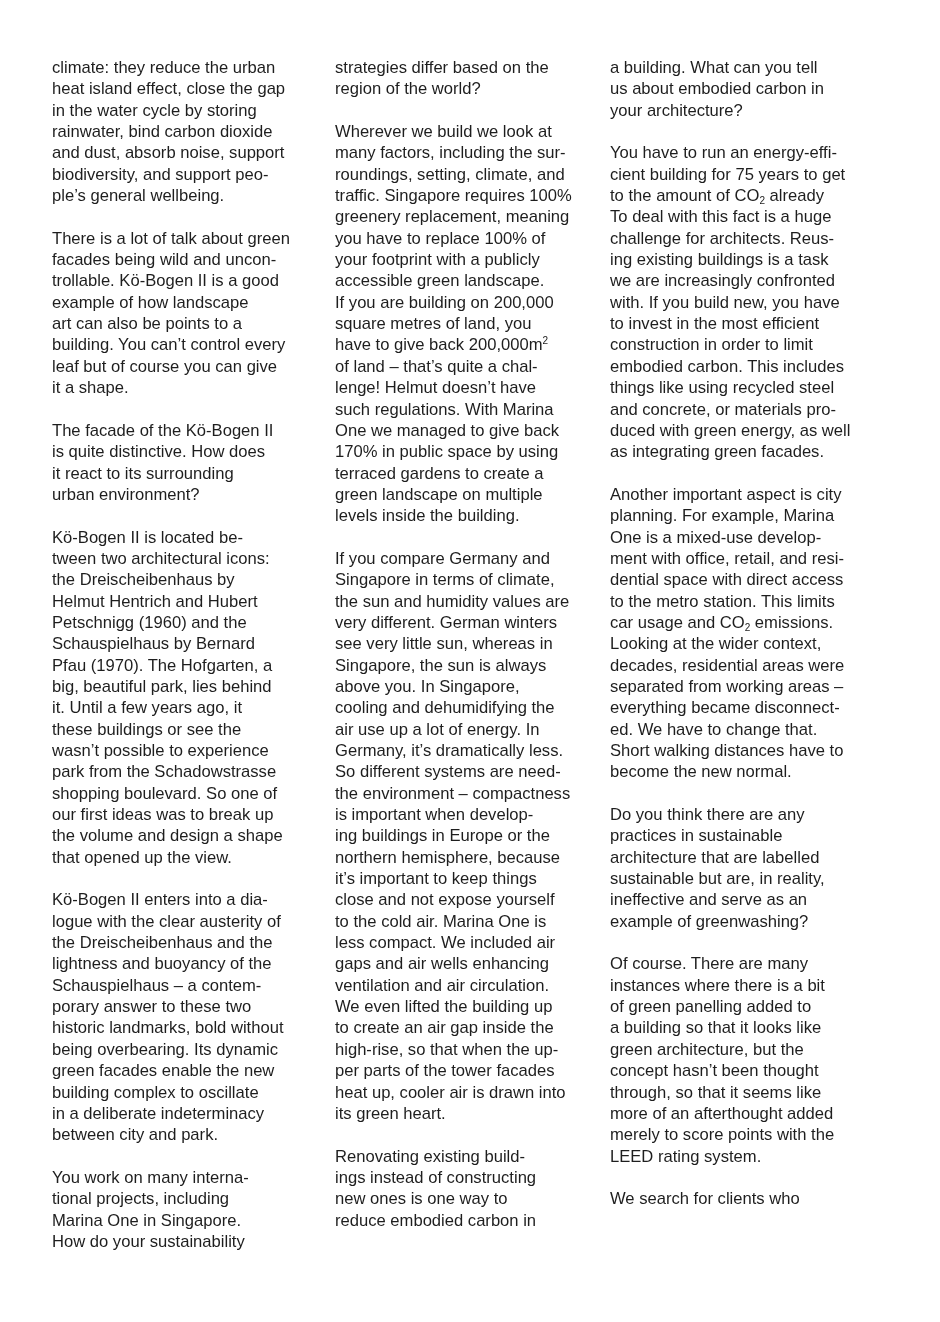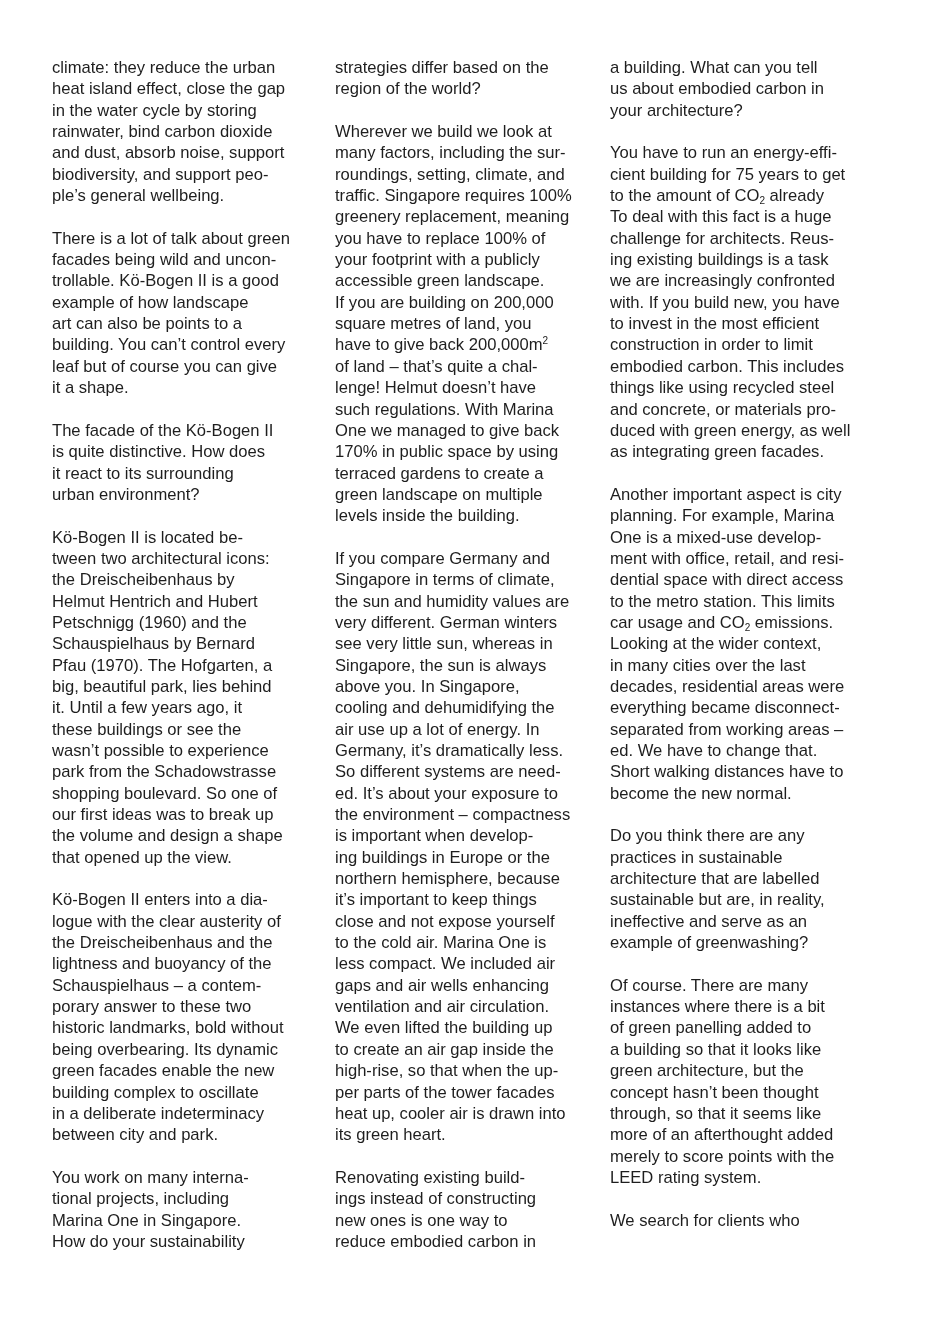"in many cities over the" span.line { html: <span>in many cities over the last</span> -> none }
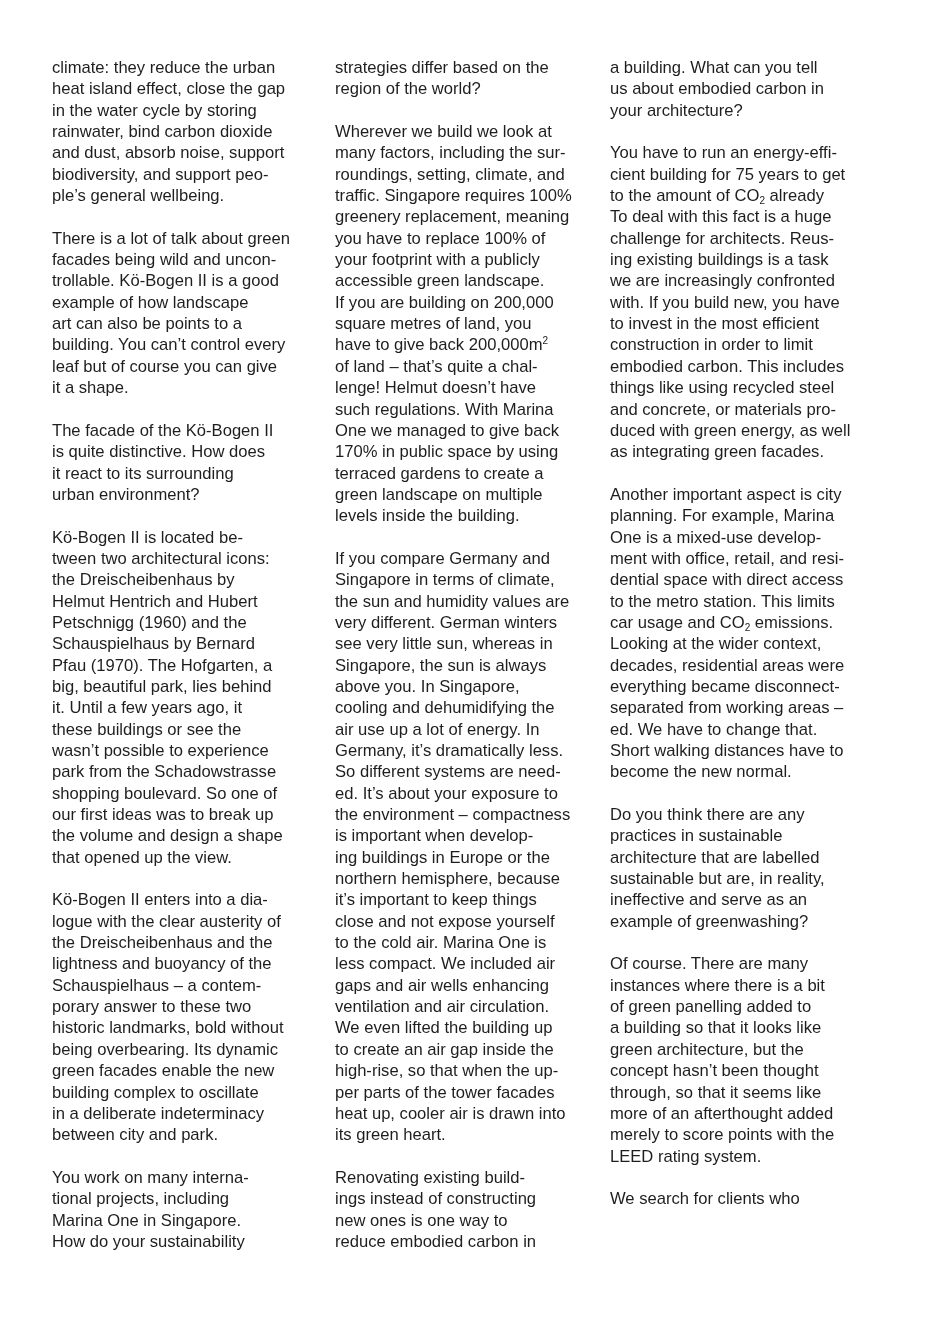"everything became disconnect-" span.line { order: before "separated from working areas –" -> after "separated from working areas –" }
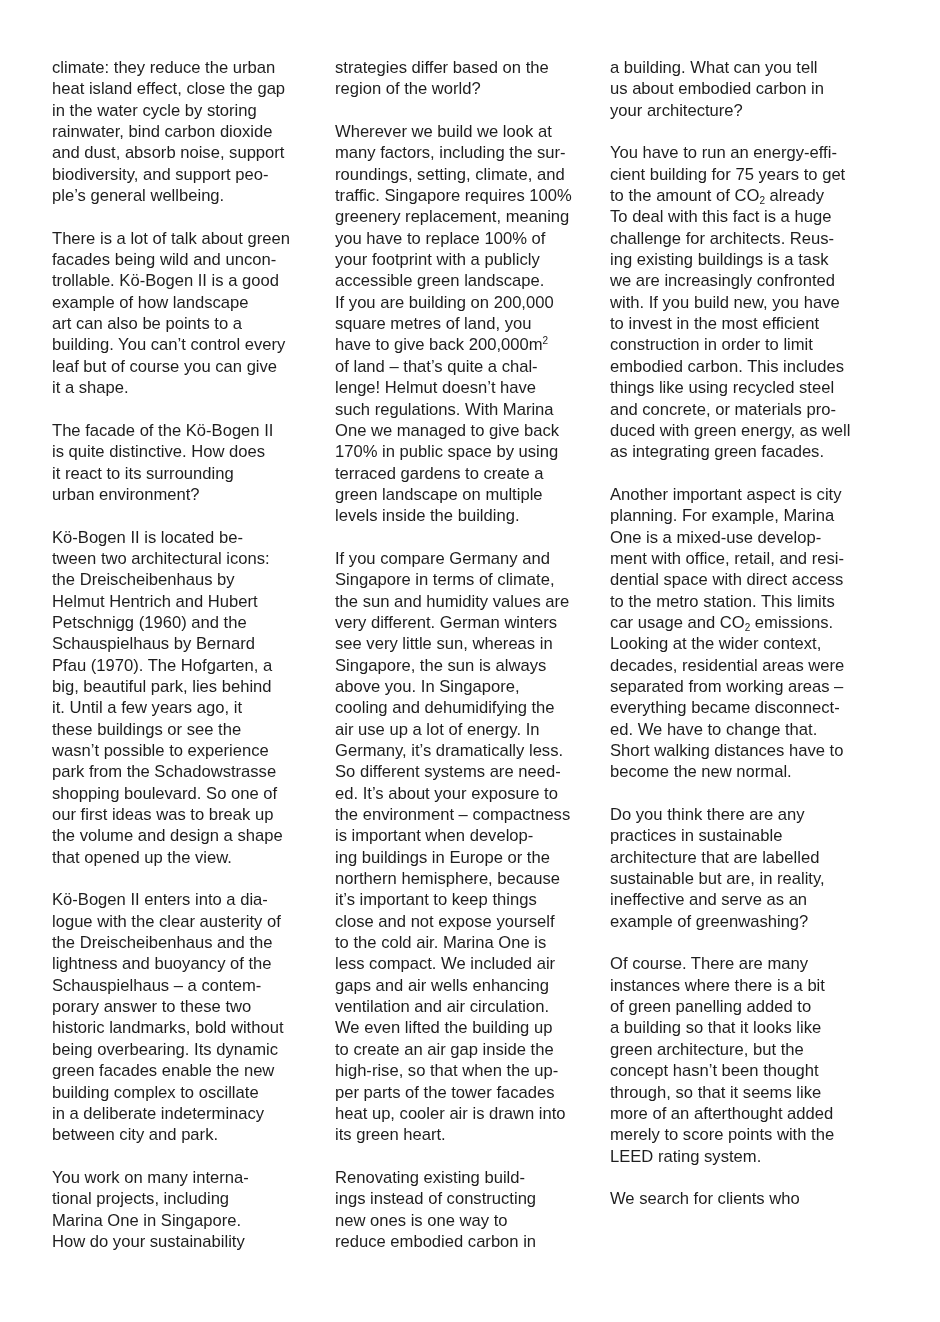"ed. It’s about your exposure" span.line { html: <span>ed. It’s about your exposure to</span> -> none }
